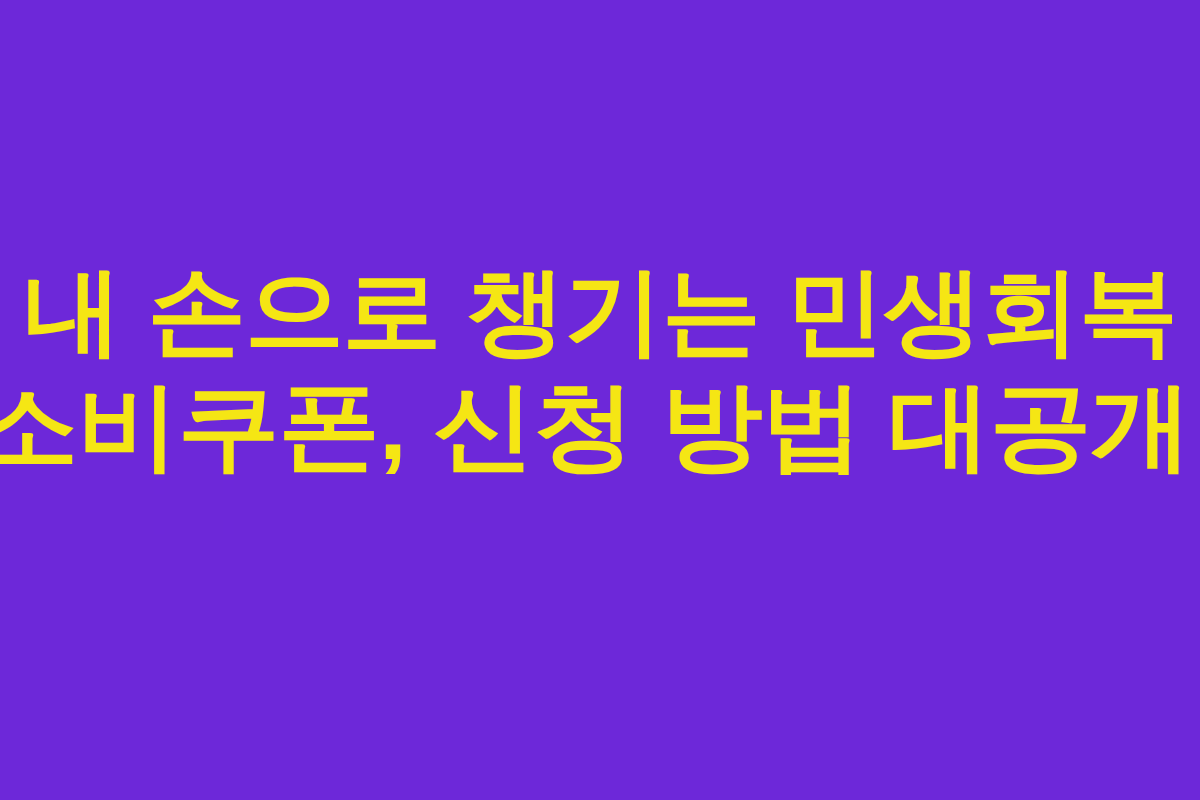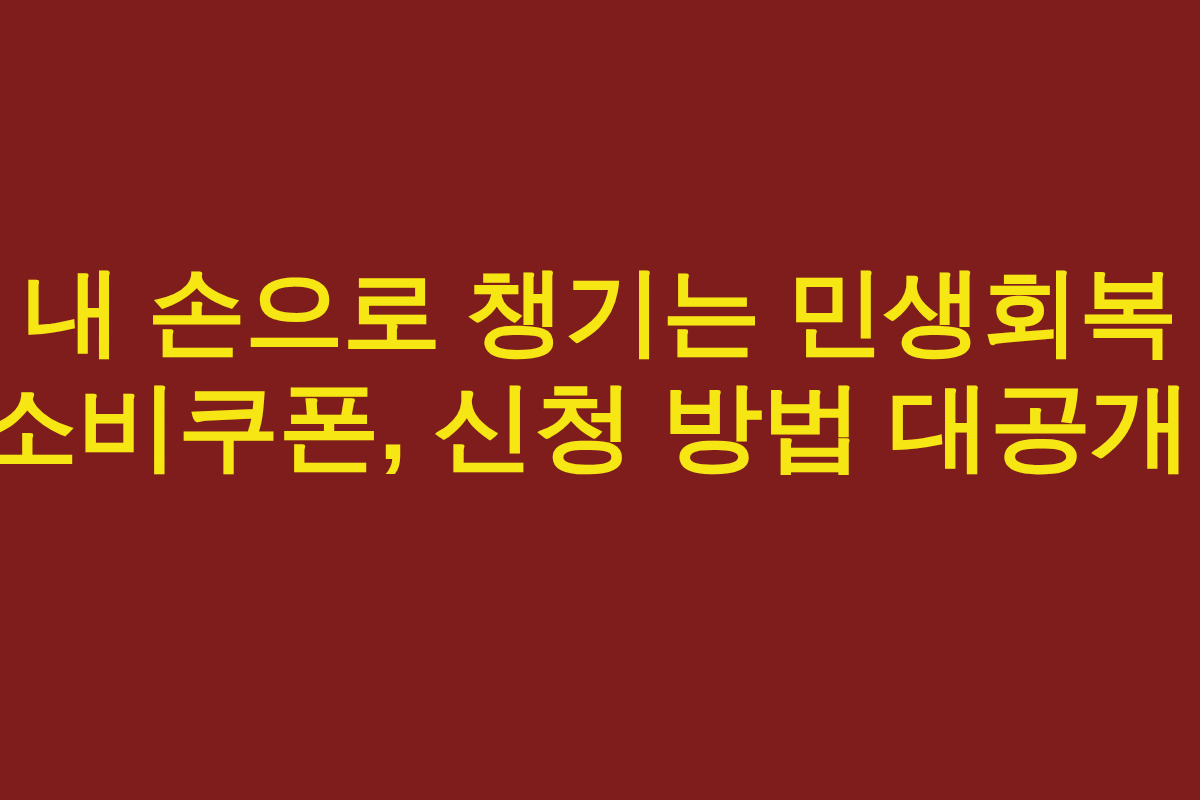"내 손으로 챙기는 민생회복" div.banner { background-color: #7f1d1d -> #6d28d9 }
